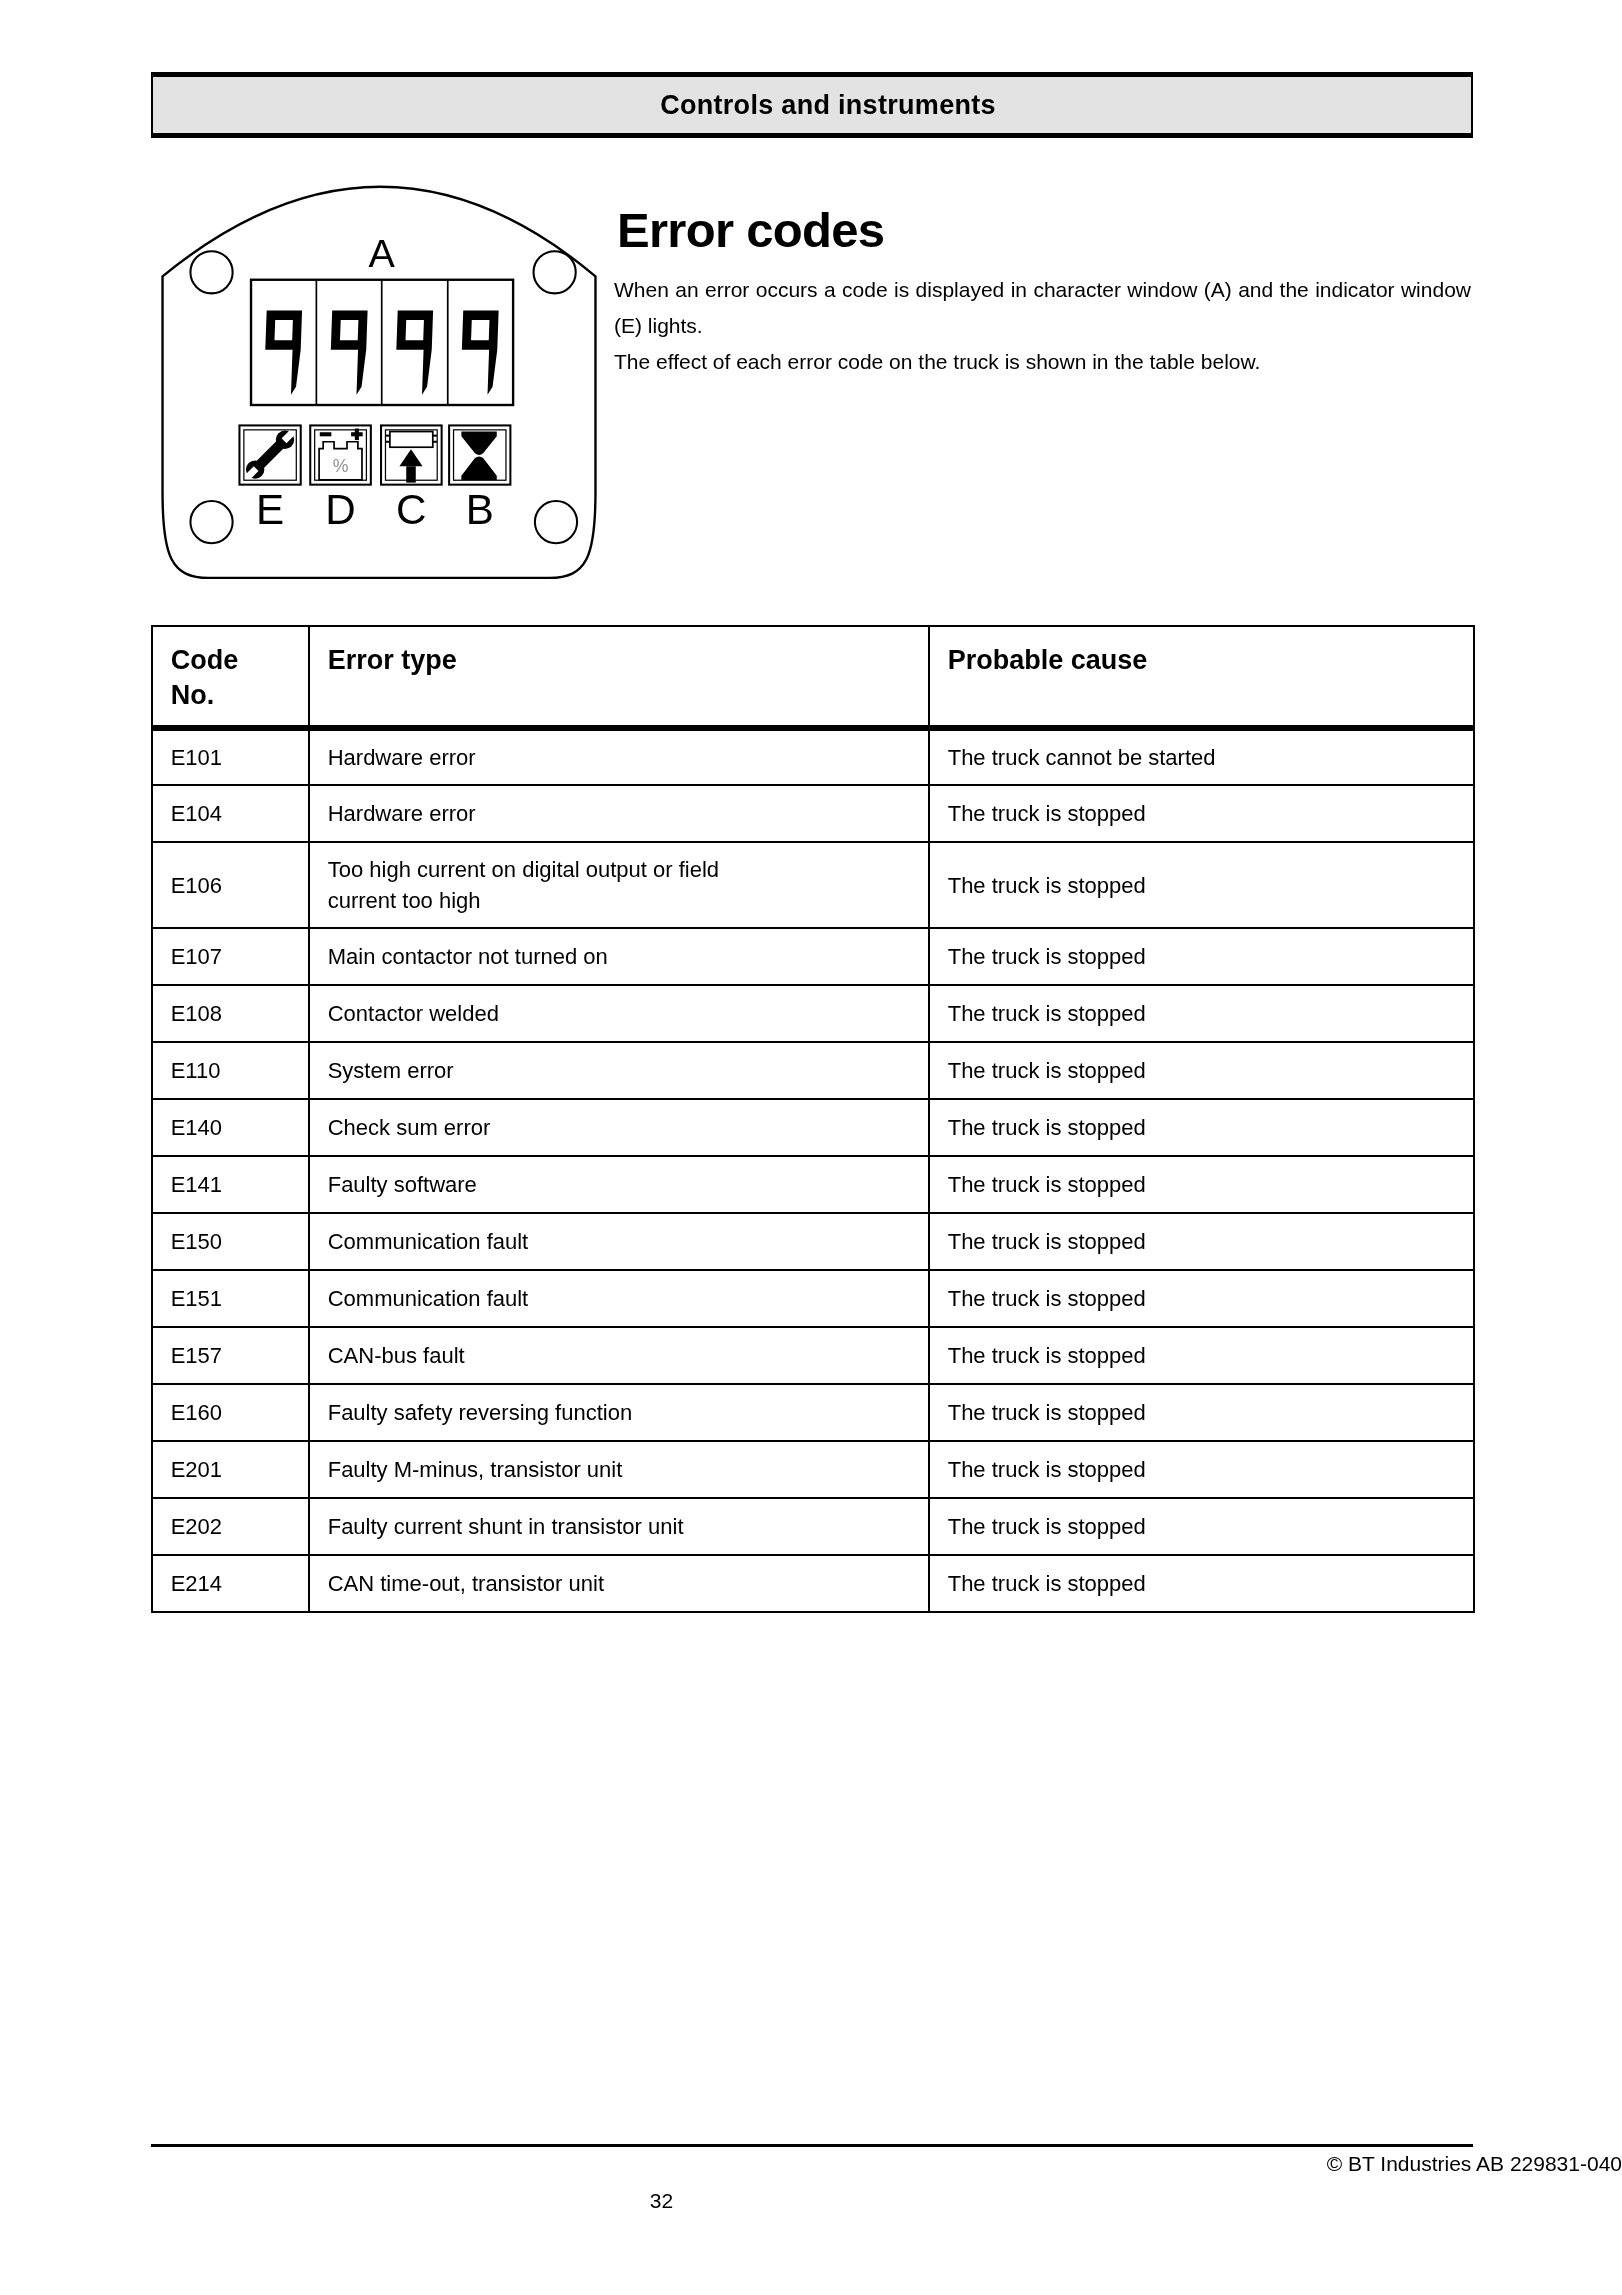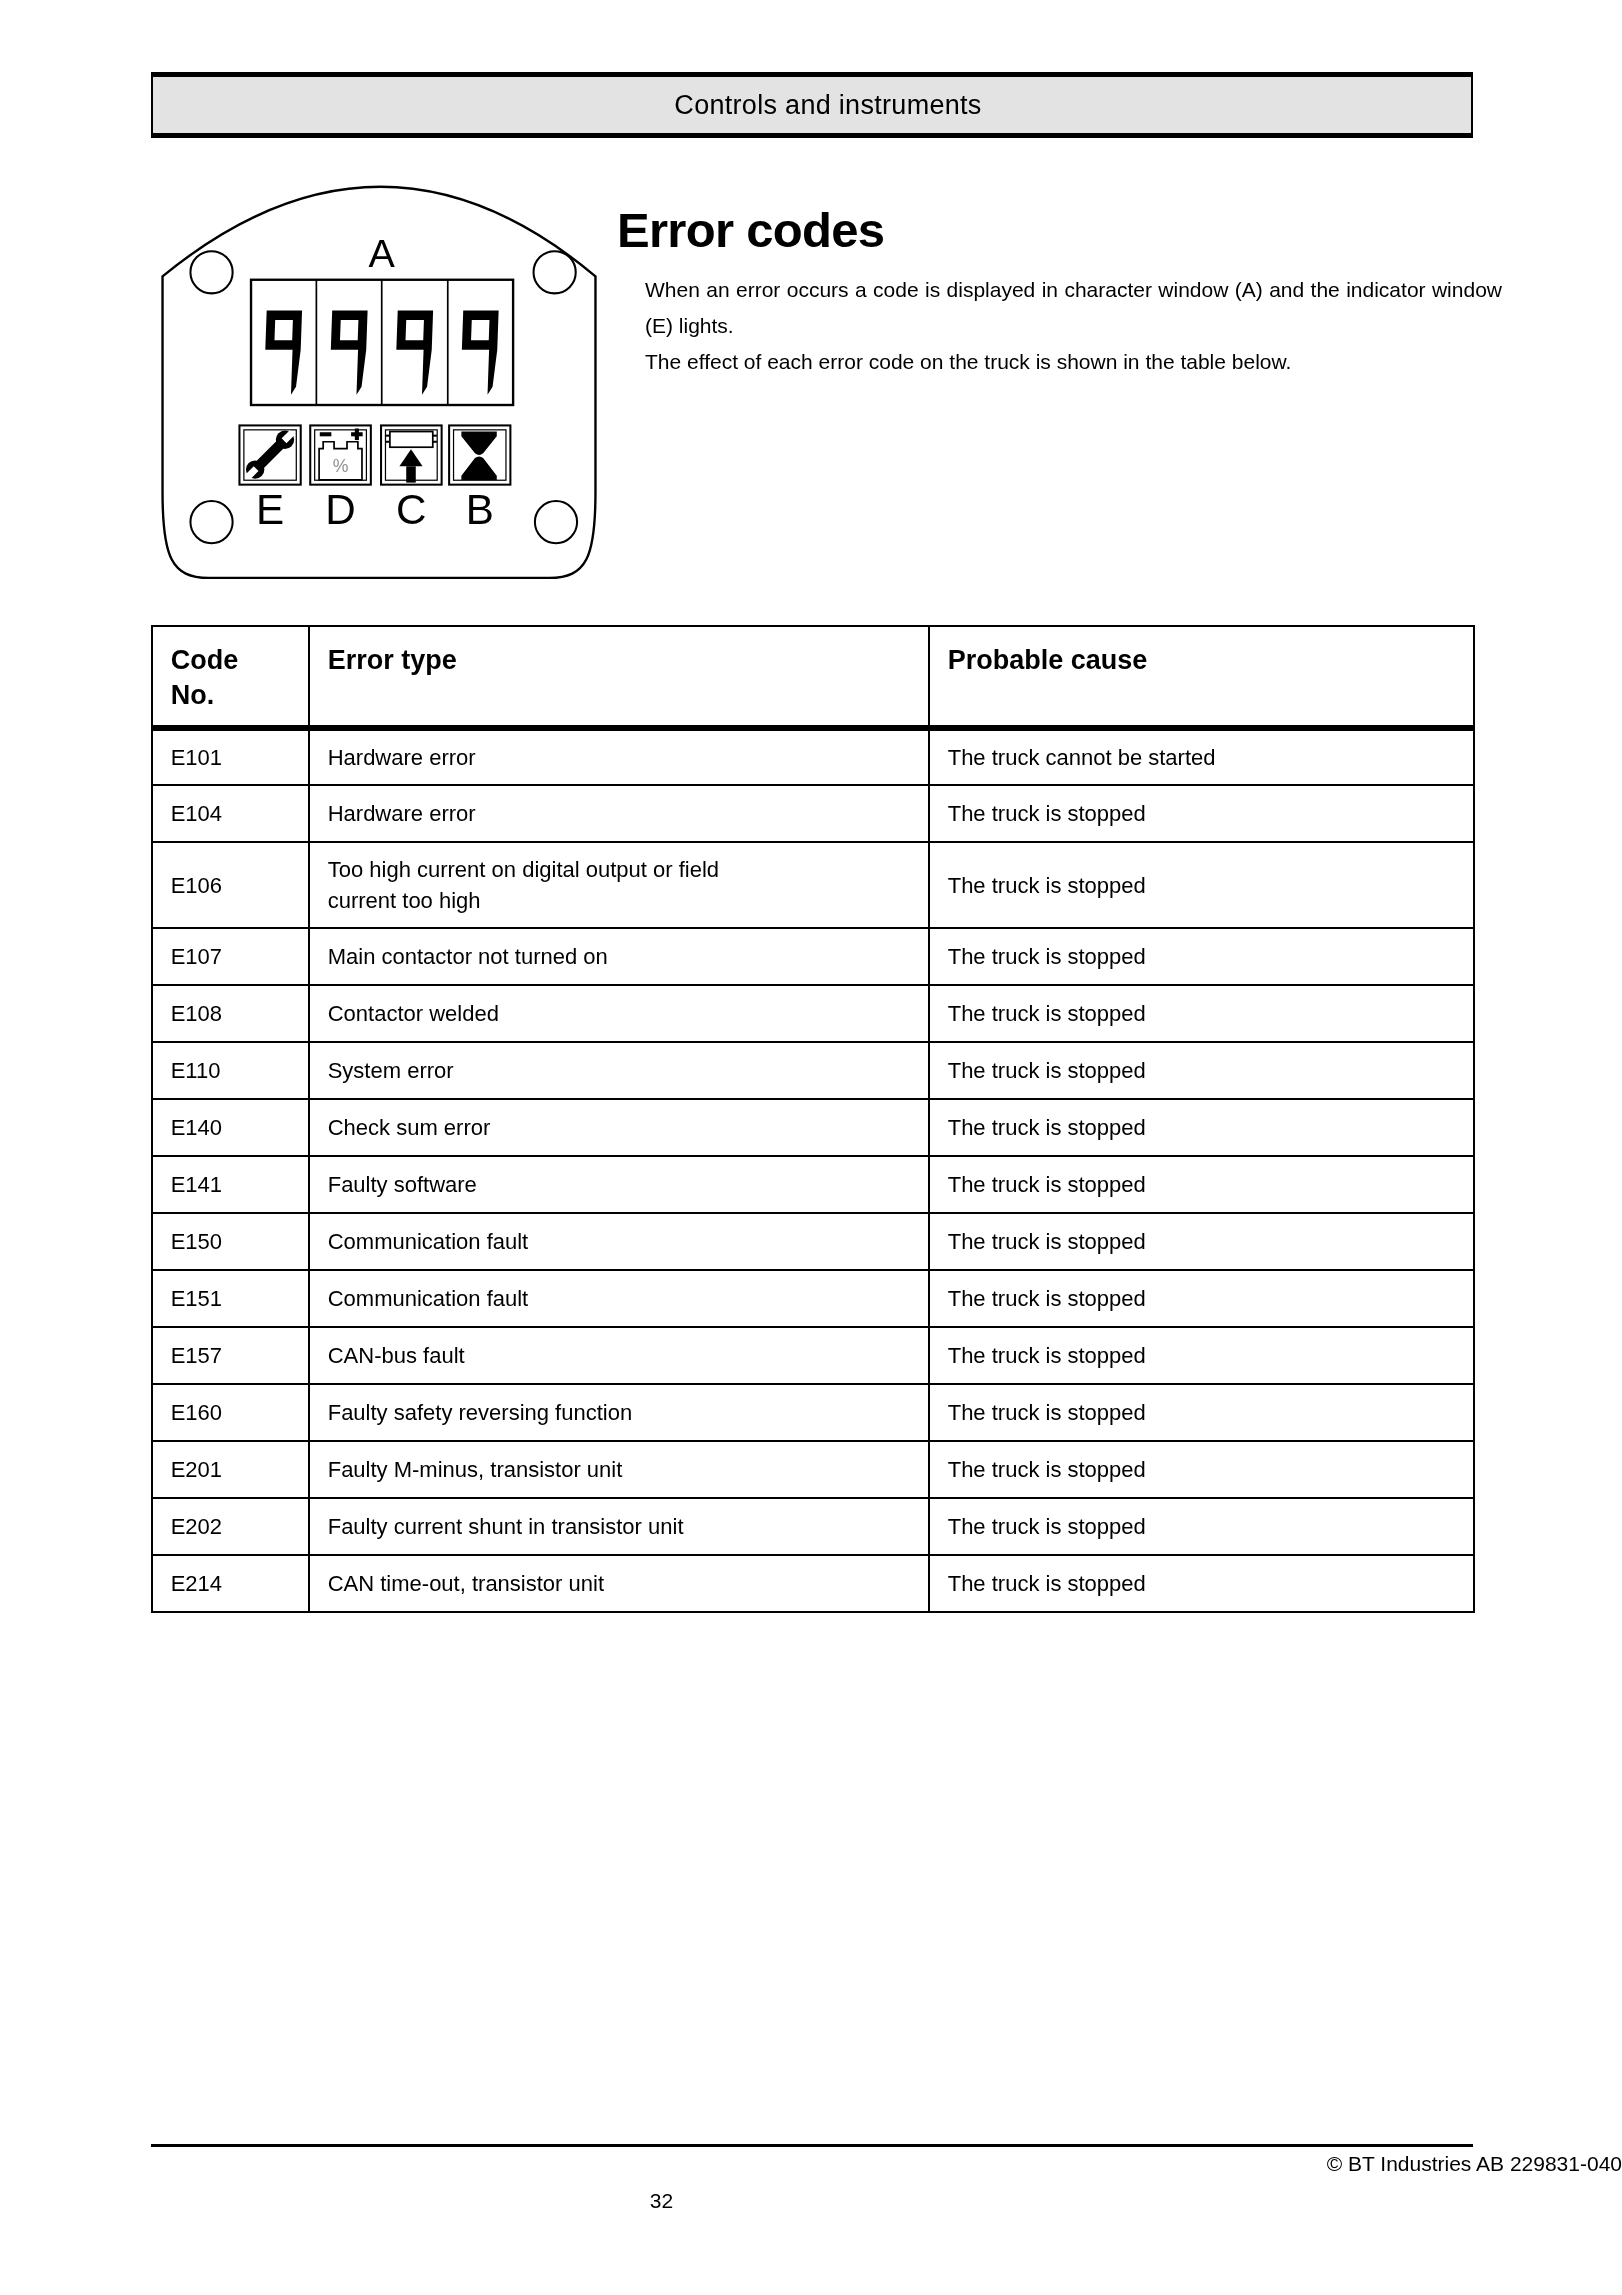"Controls and instruments" .section-bar { font-weight: normal -> bold }
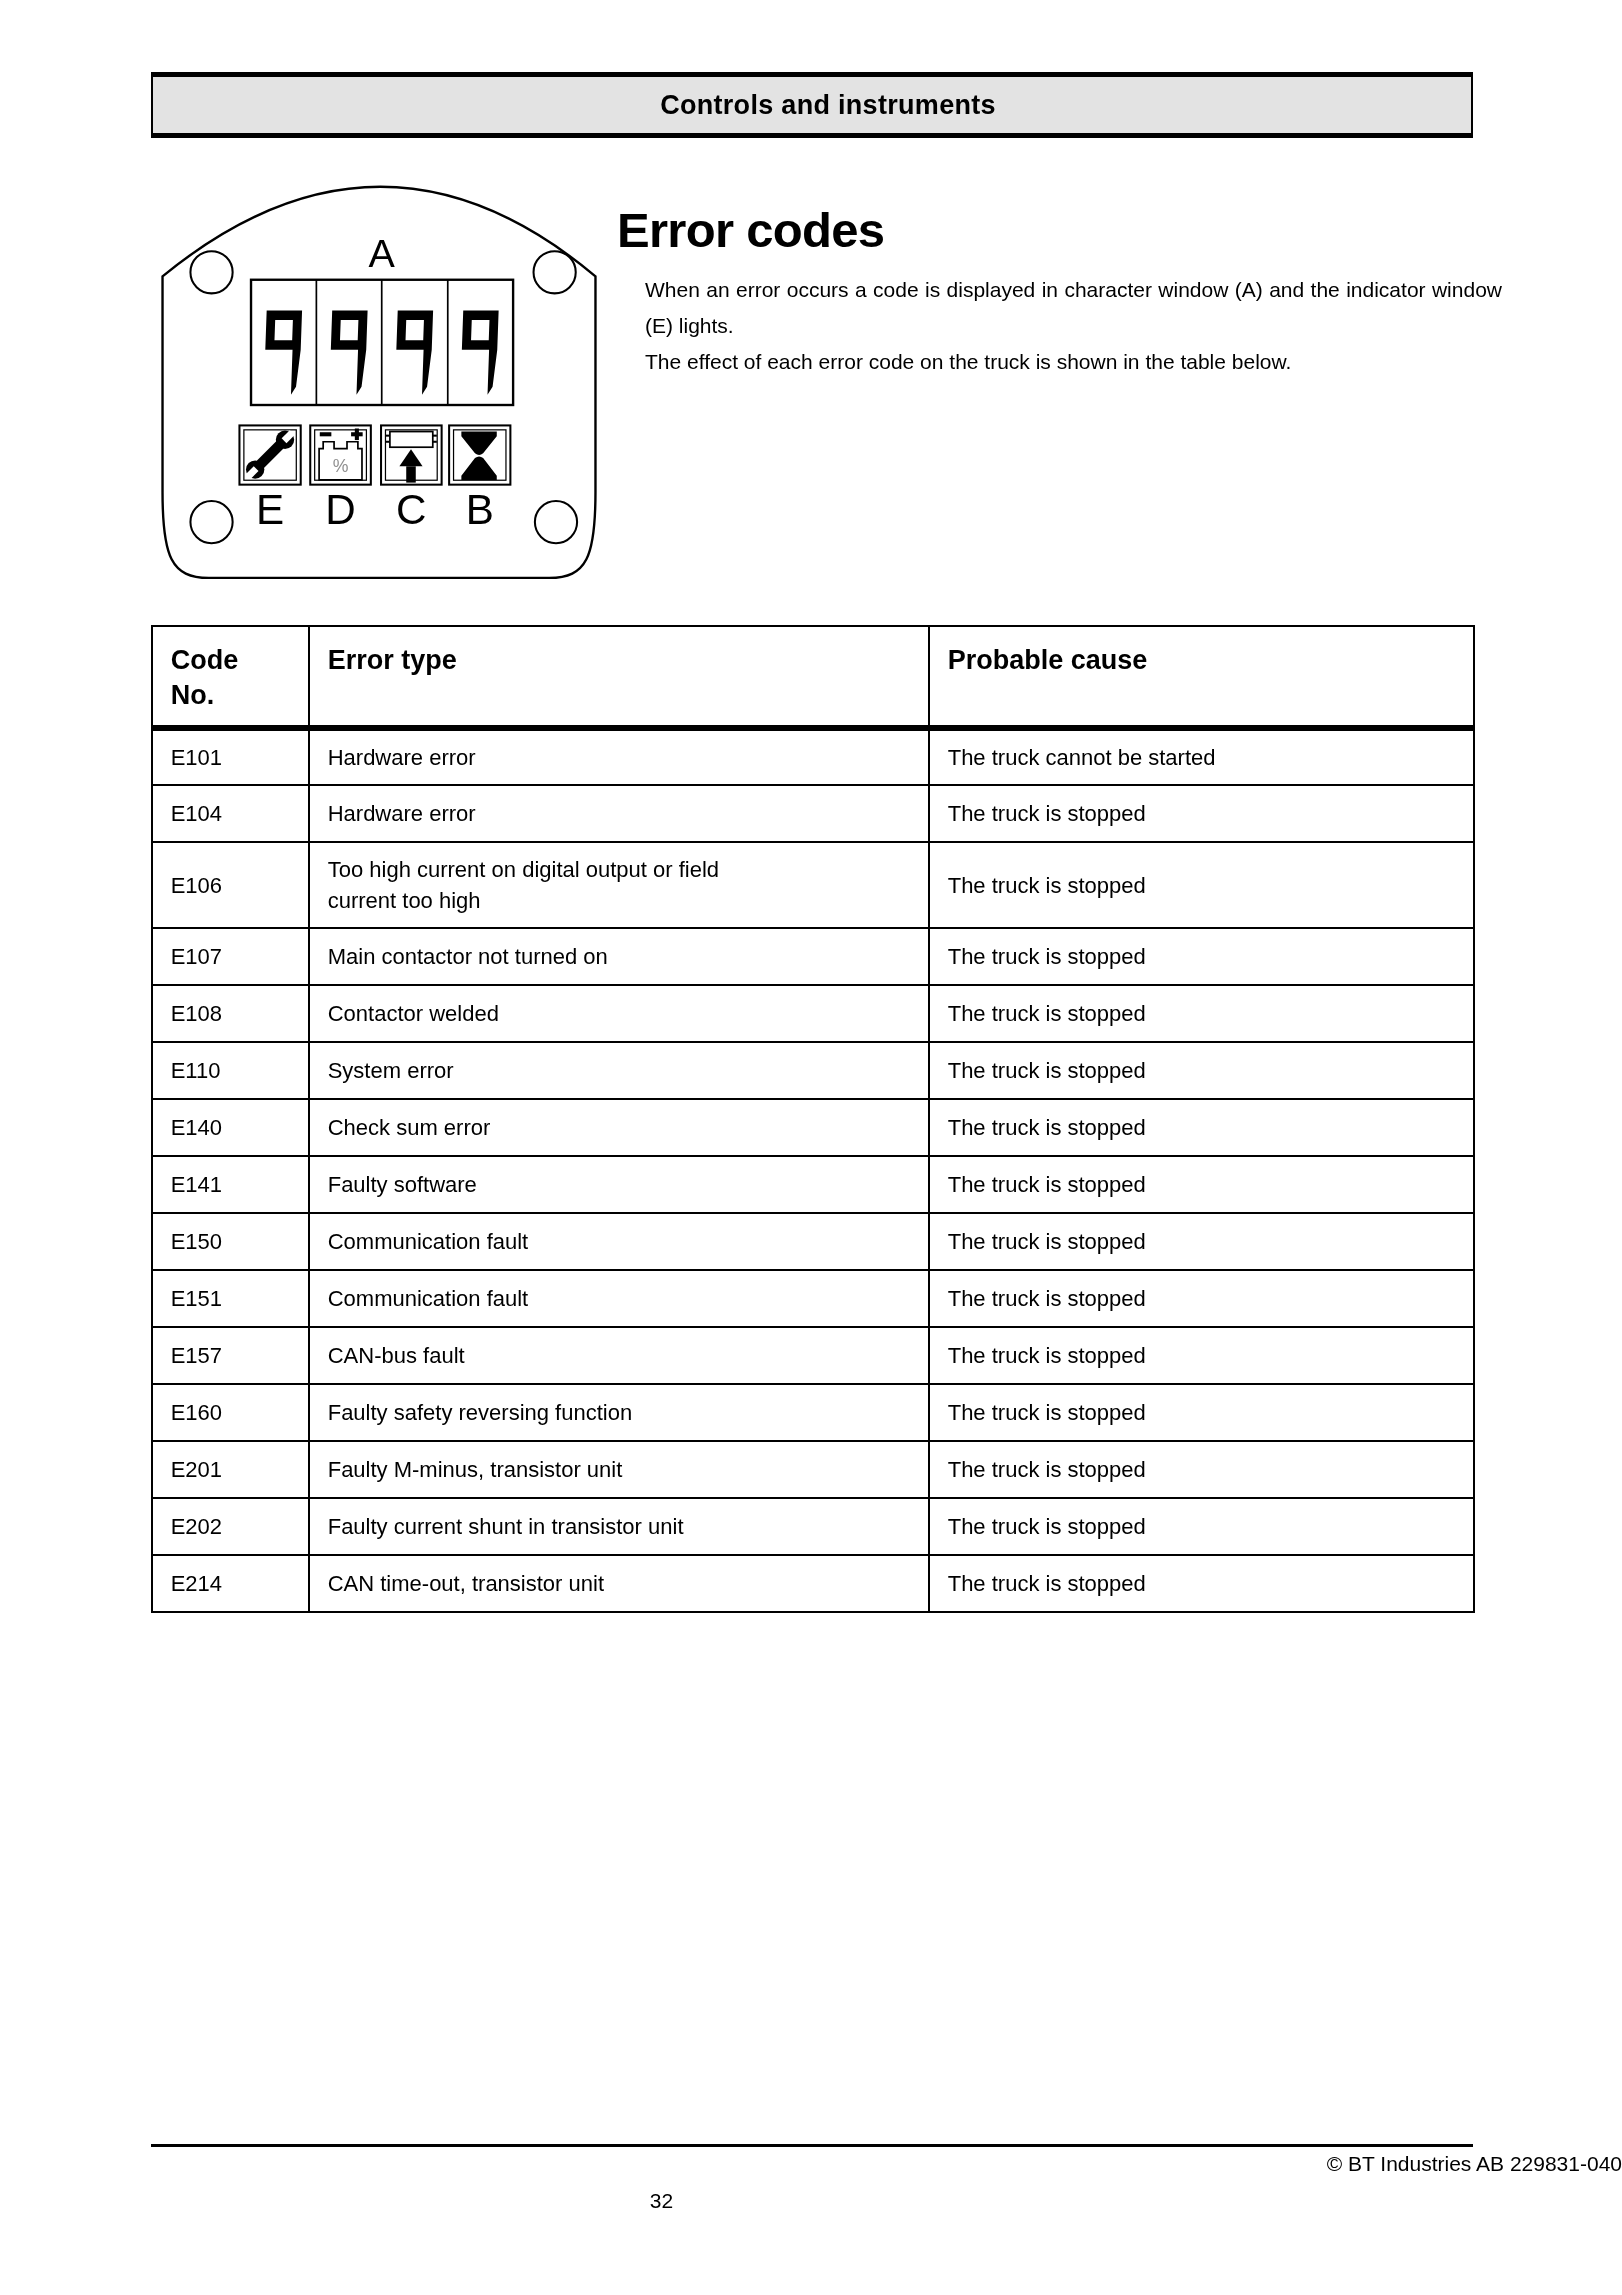"When an error occurs a" .intro { left: 645px -> 614px }
